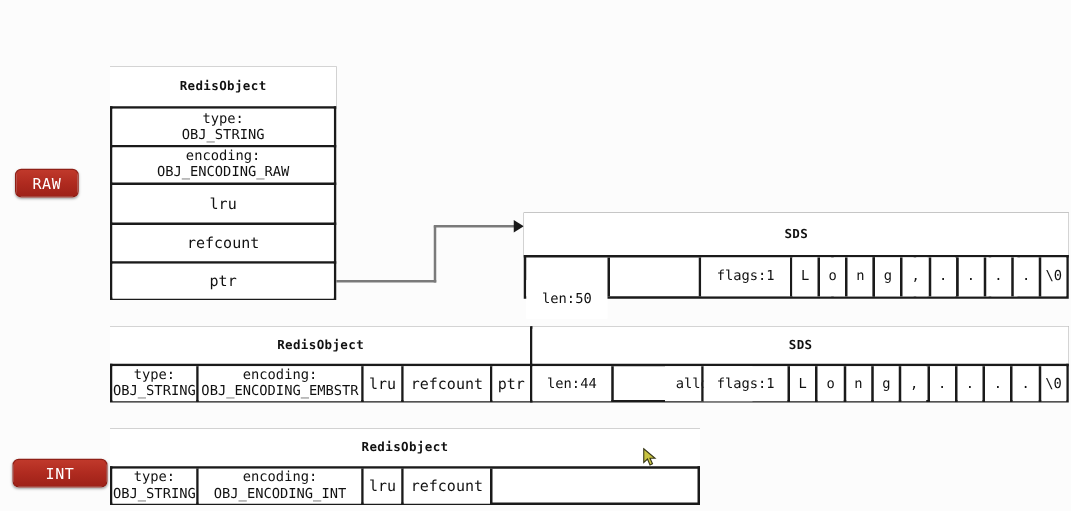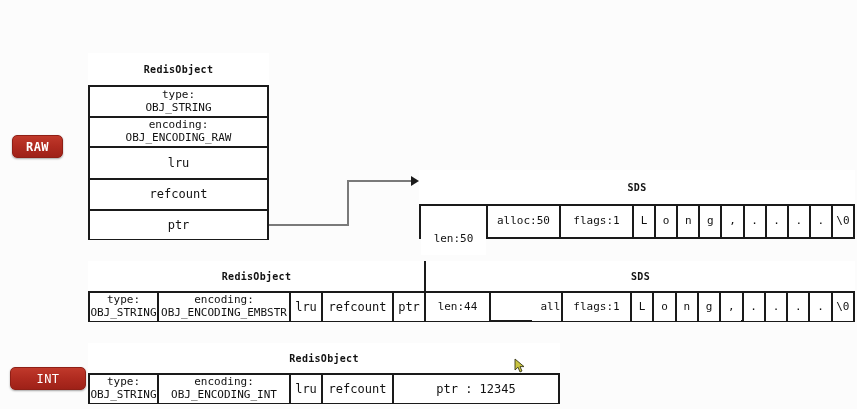"RAW" #badge-raw { font-weight: bold -> none }
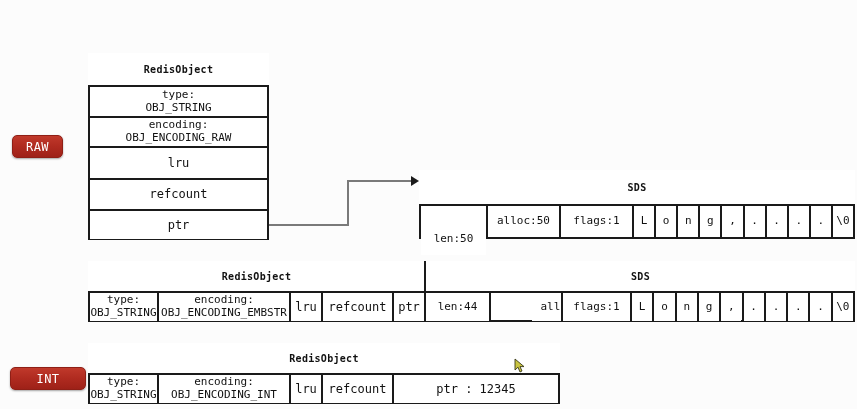"alloc:50" div.cell { html: <div>alloc:50</div> -> none }
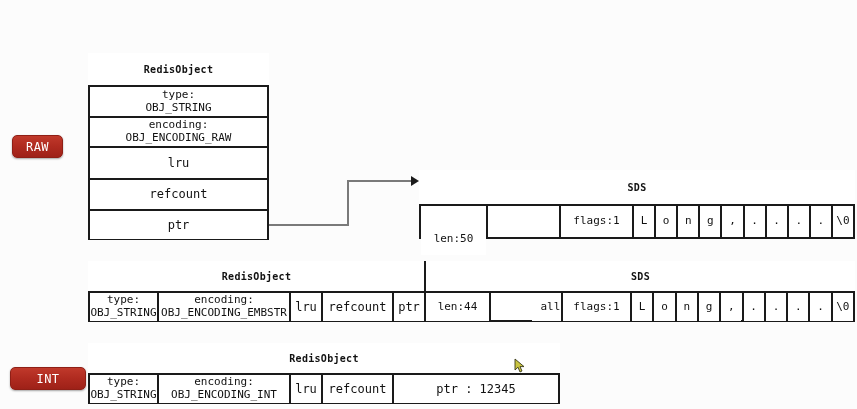"ptr : 12345" div.cell { html: <div>ptr : 12345</div> -> none }
